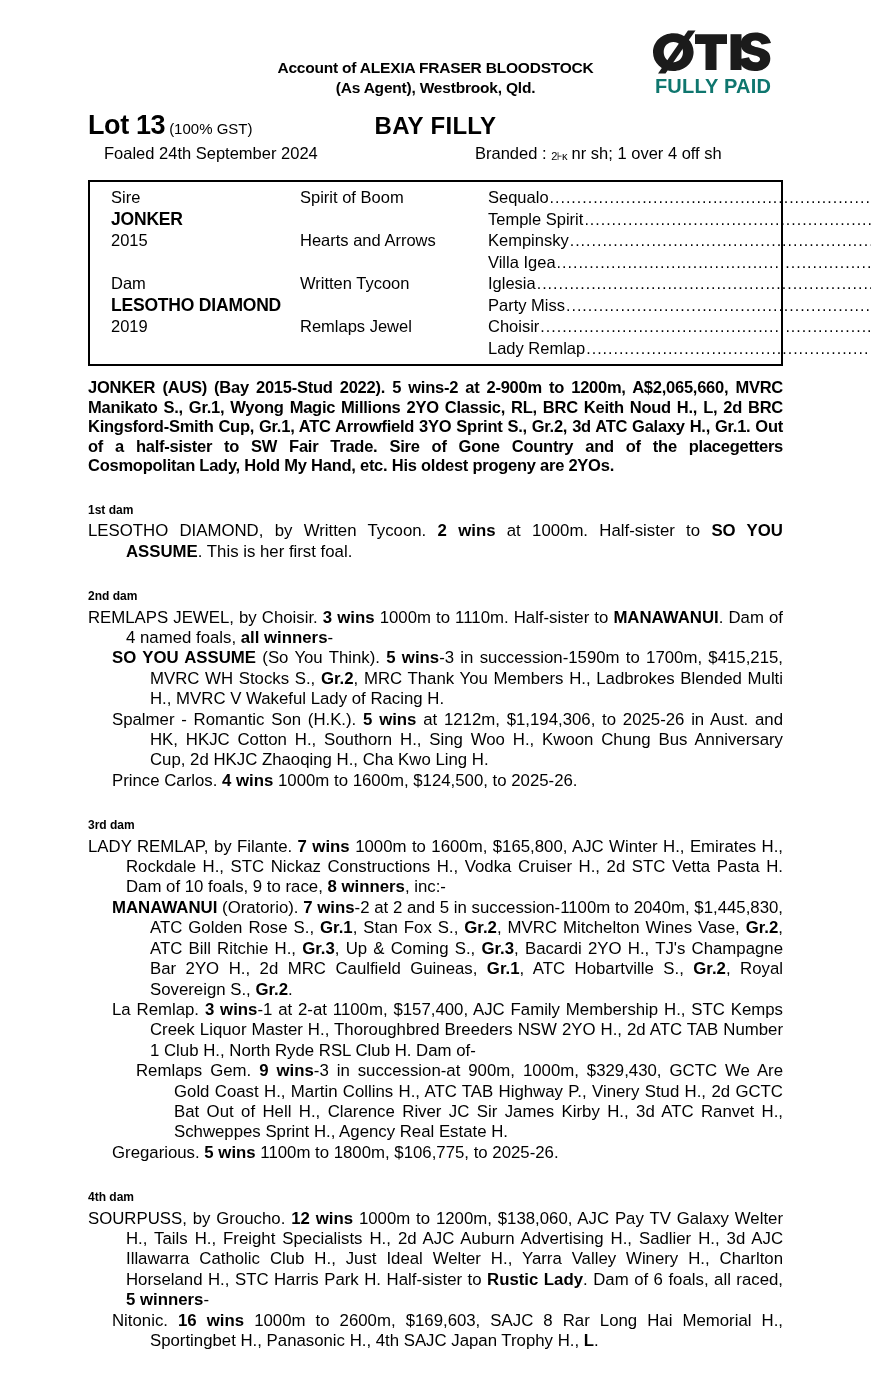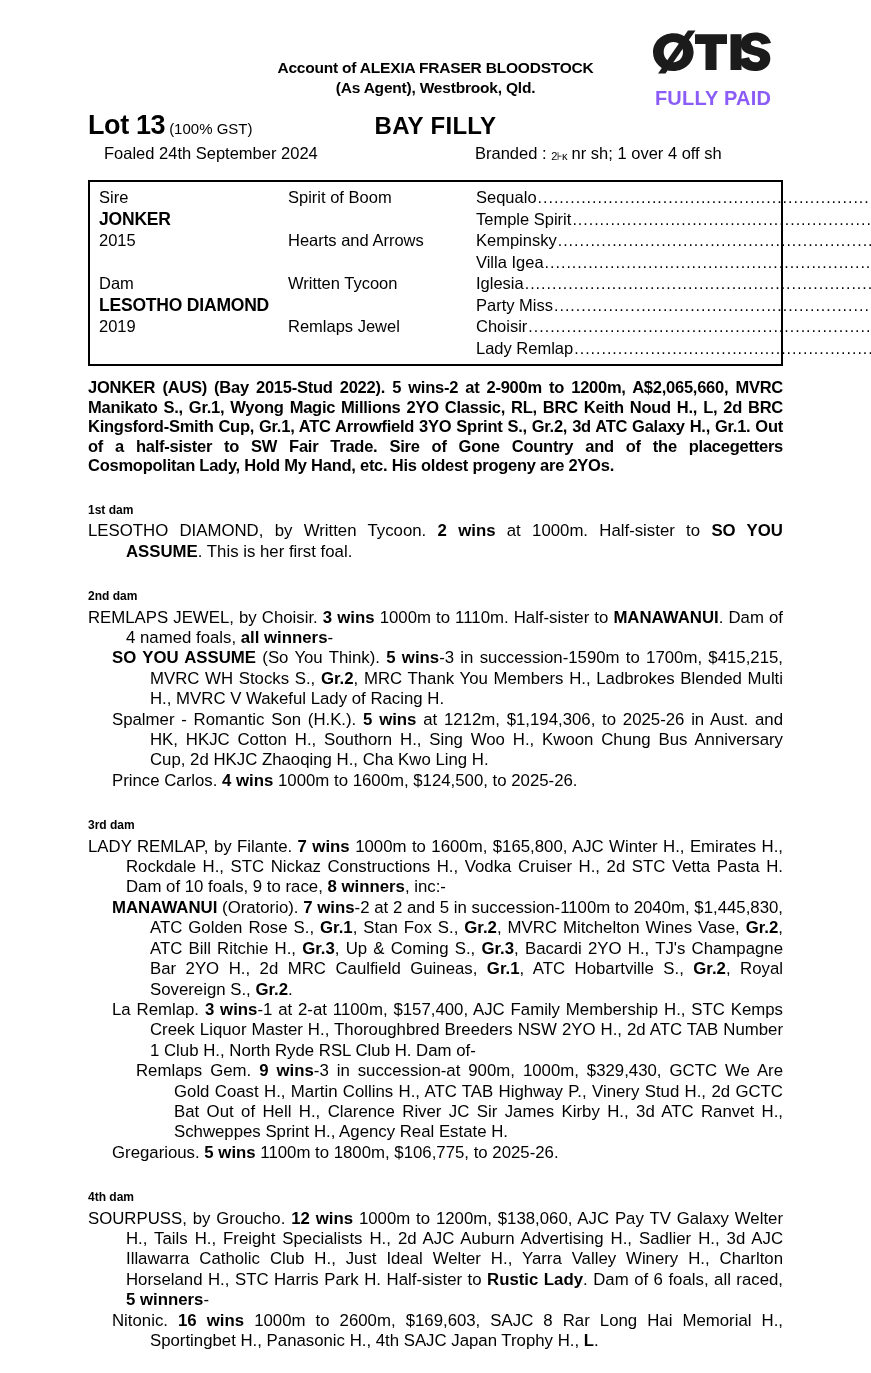"FULLY PAID" .logo-sub { color: #8b5cf6 -> #0f766e; margin-top: 14px -> 2px }
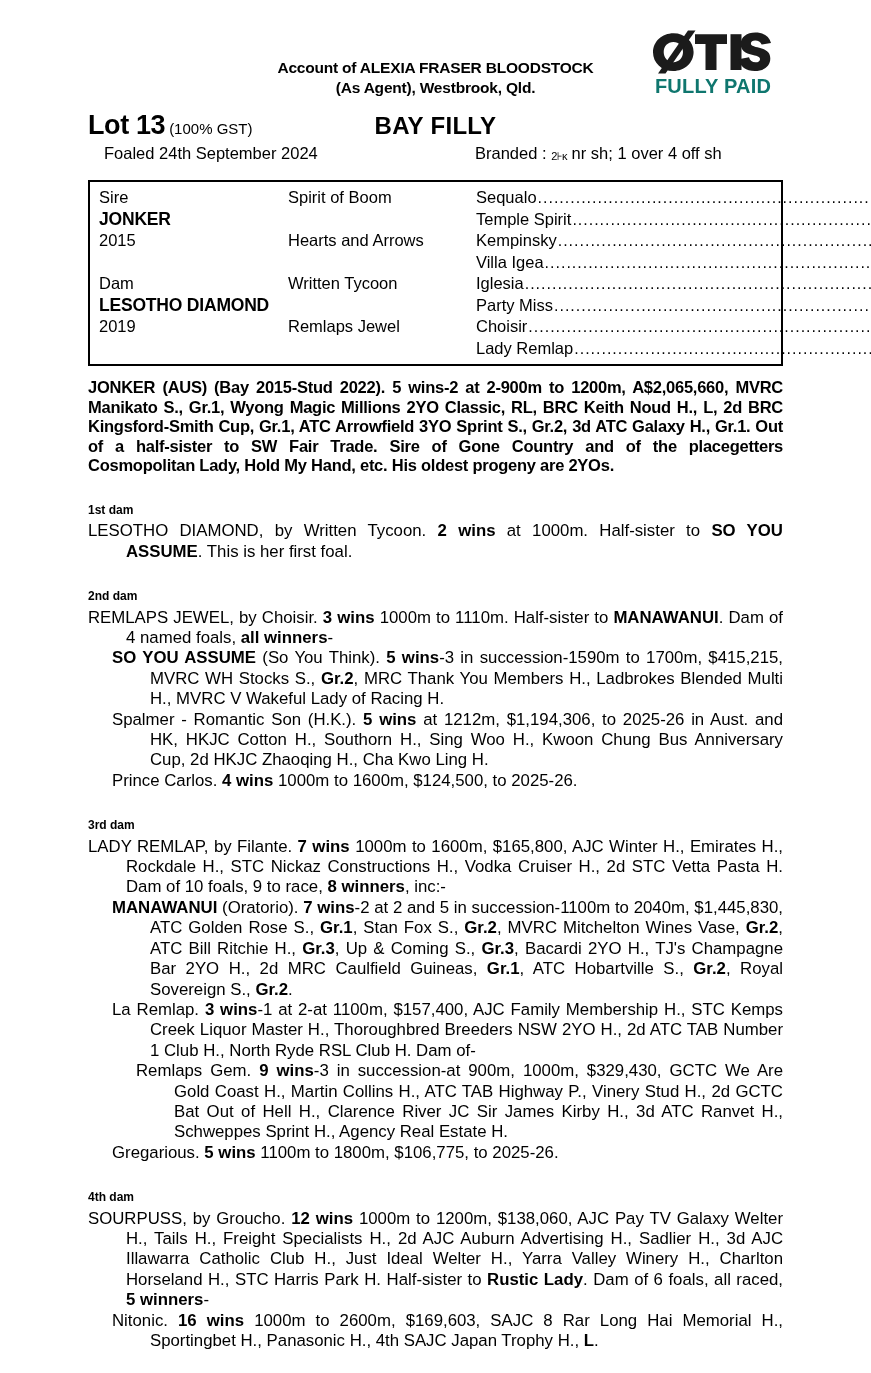"Sire" .ped-grid { margin-left: none -> 12px }
